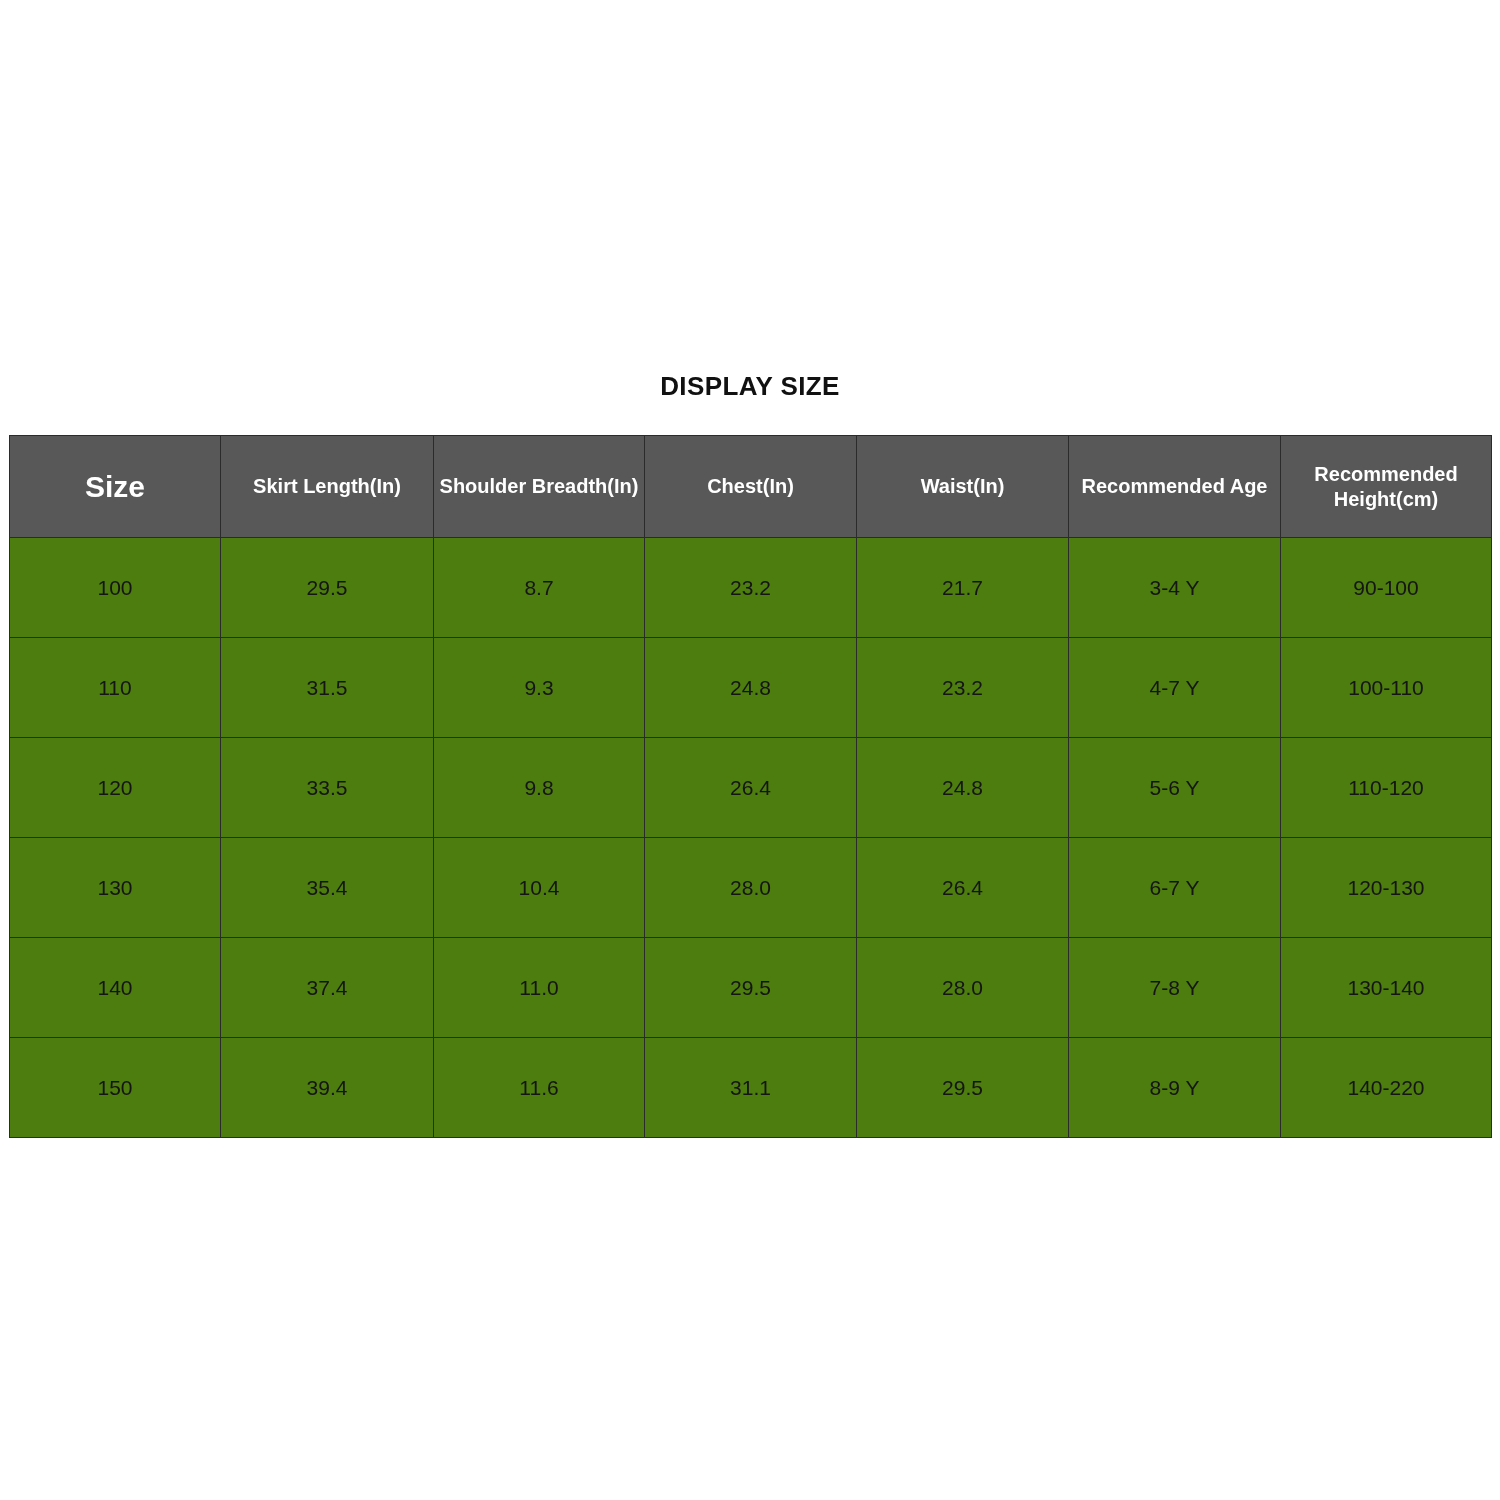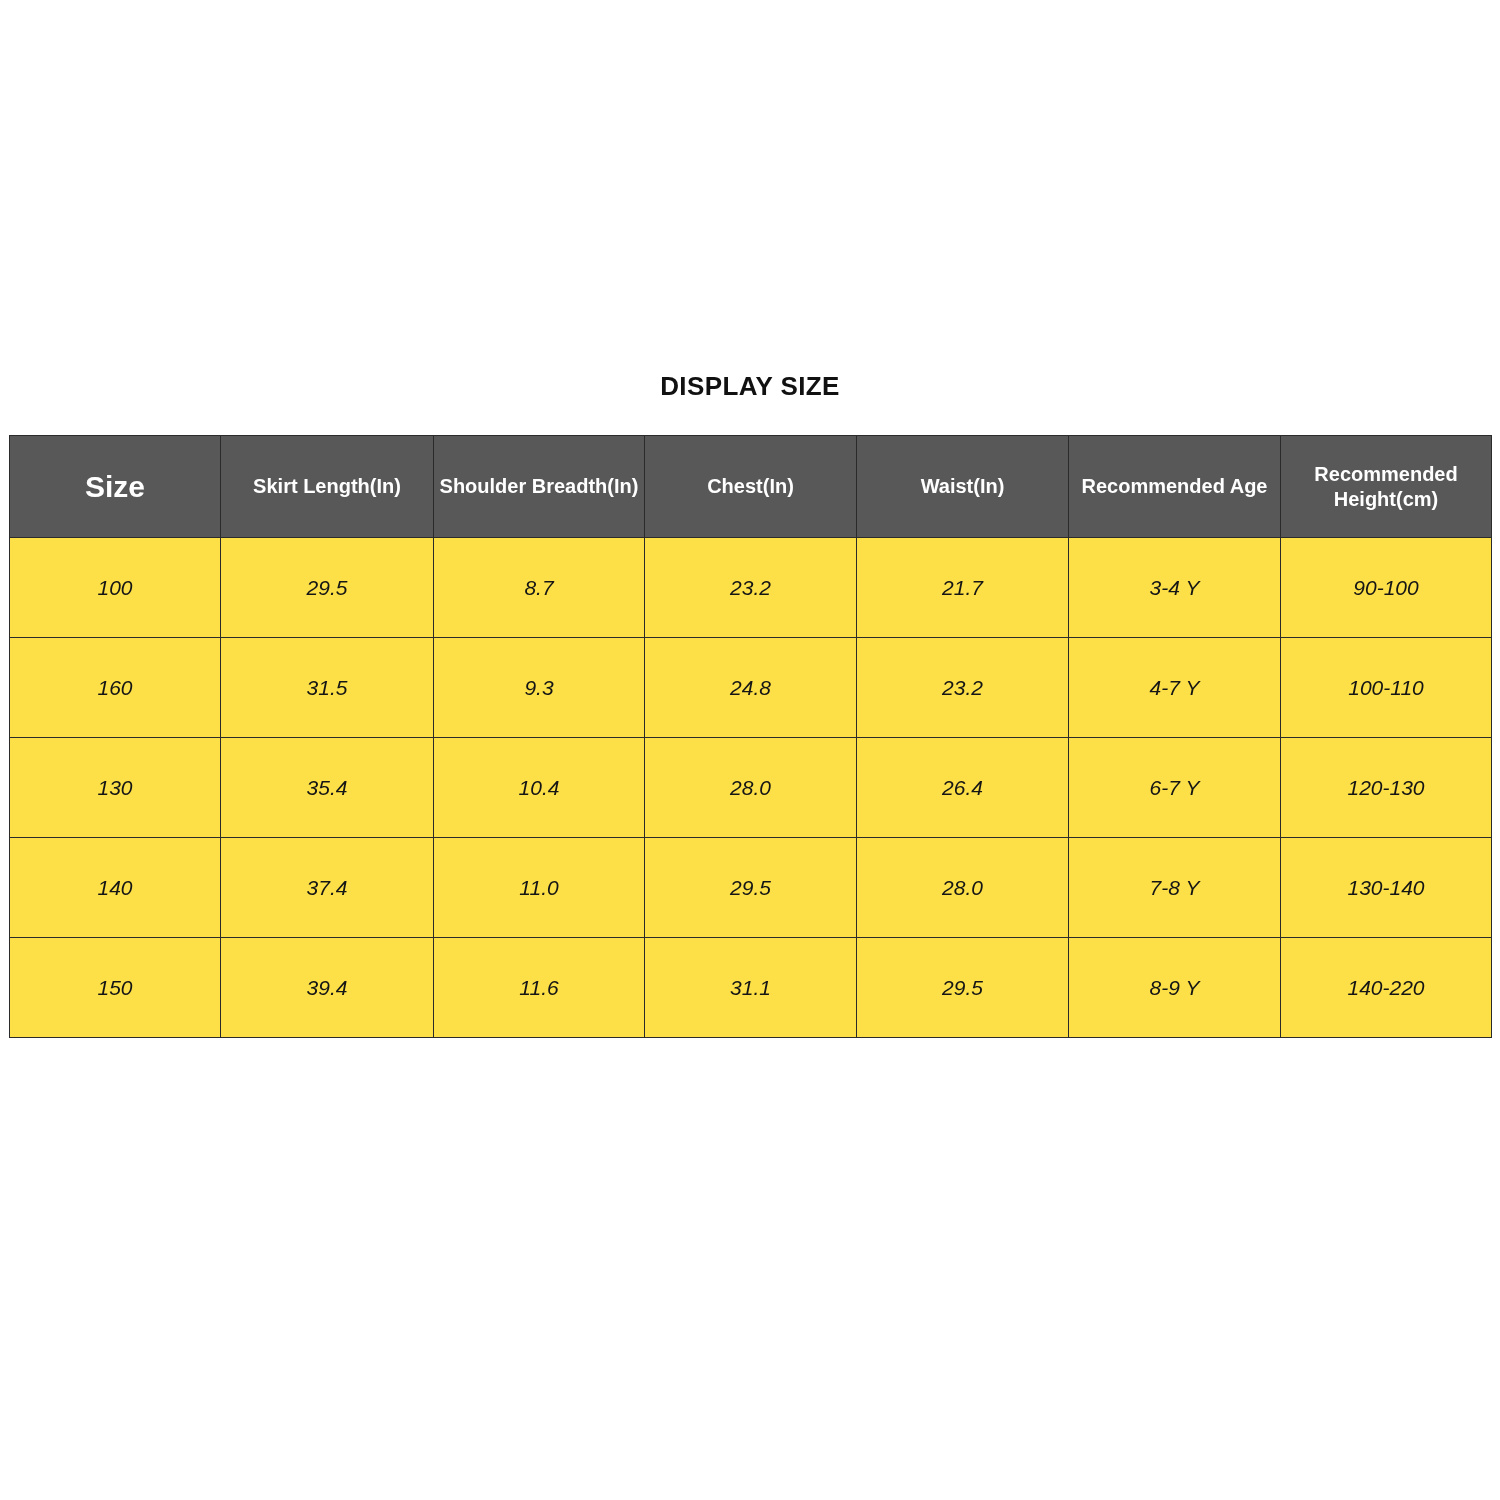"100" tbody td { background: #fde047 -> #4d7c0f; font-style: italic -> none }
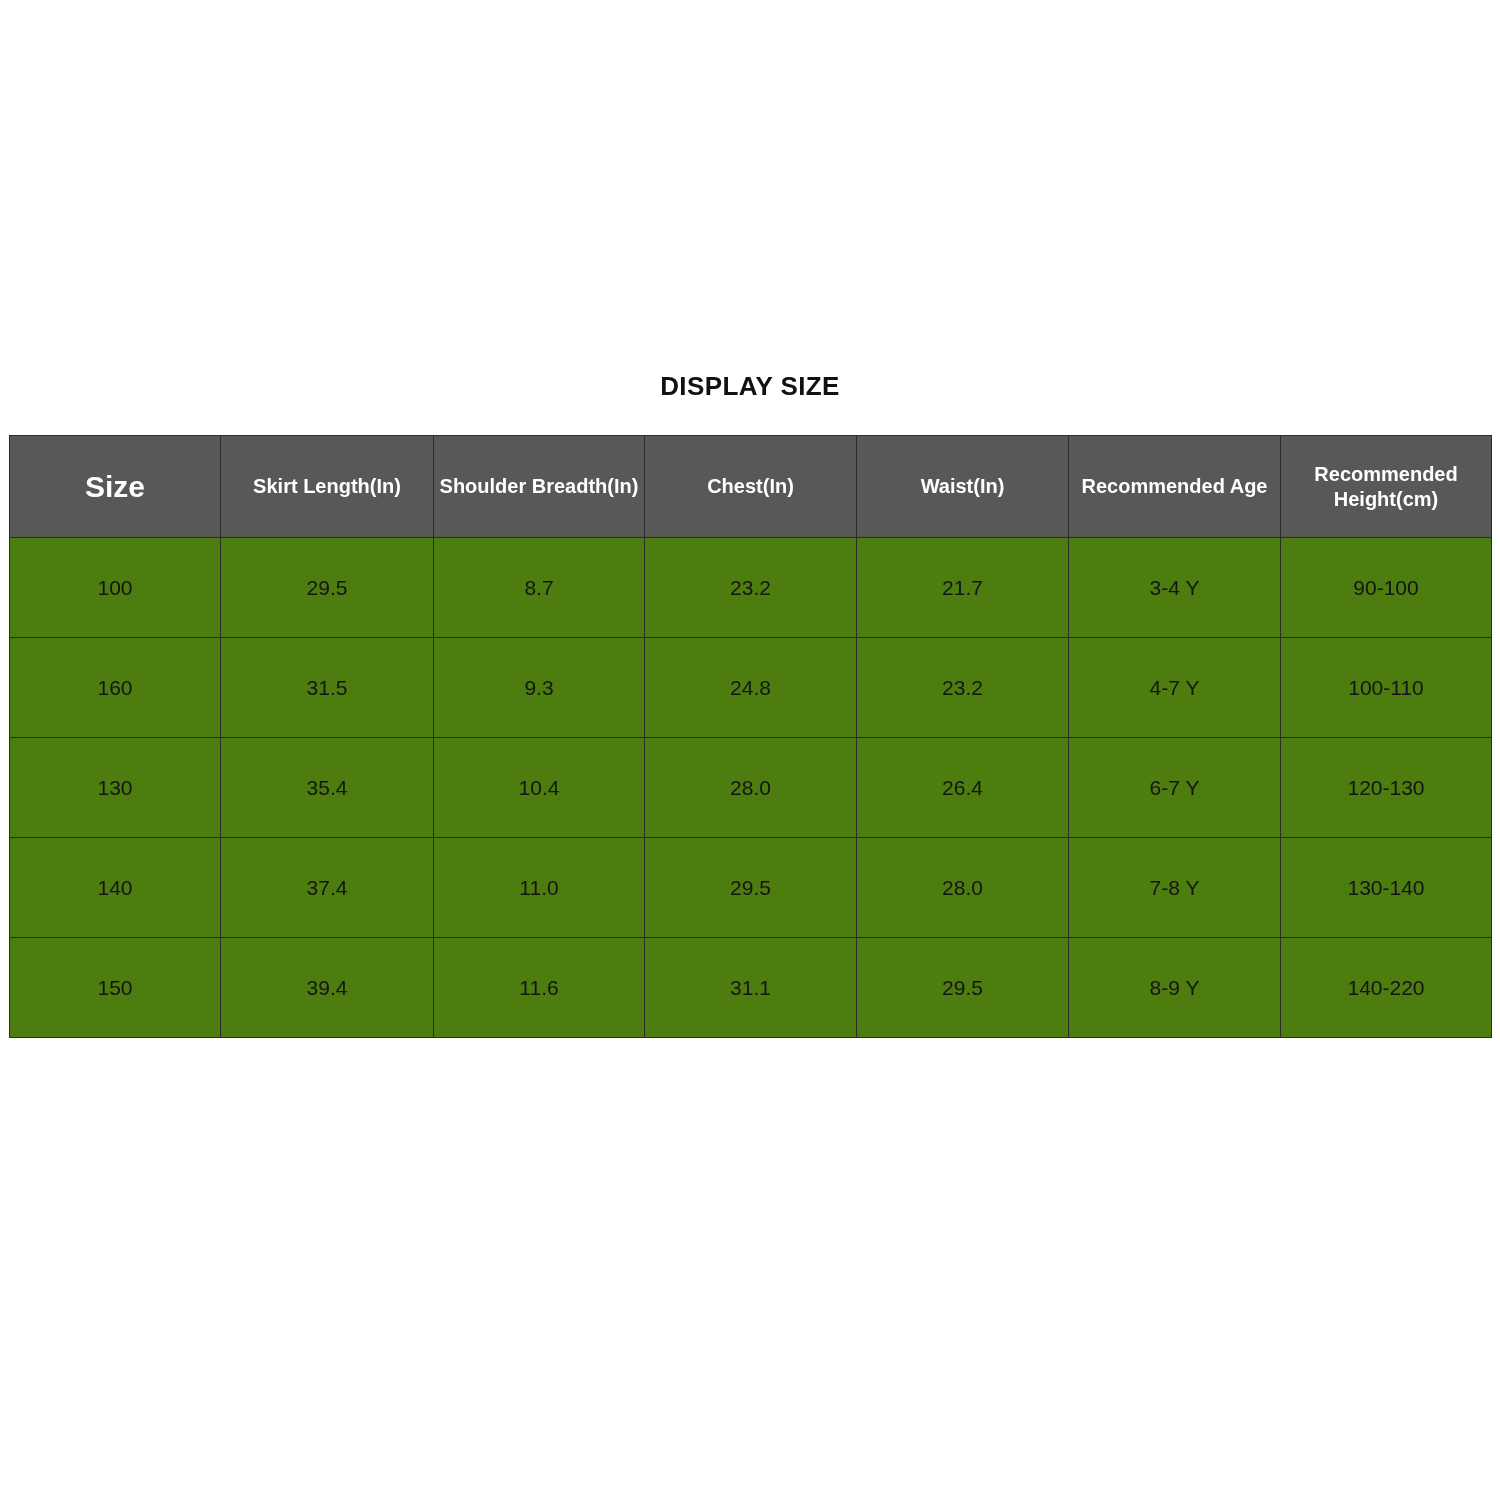"160" td { text: 160 -> 110 }
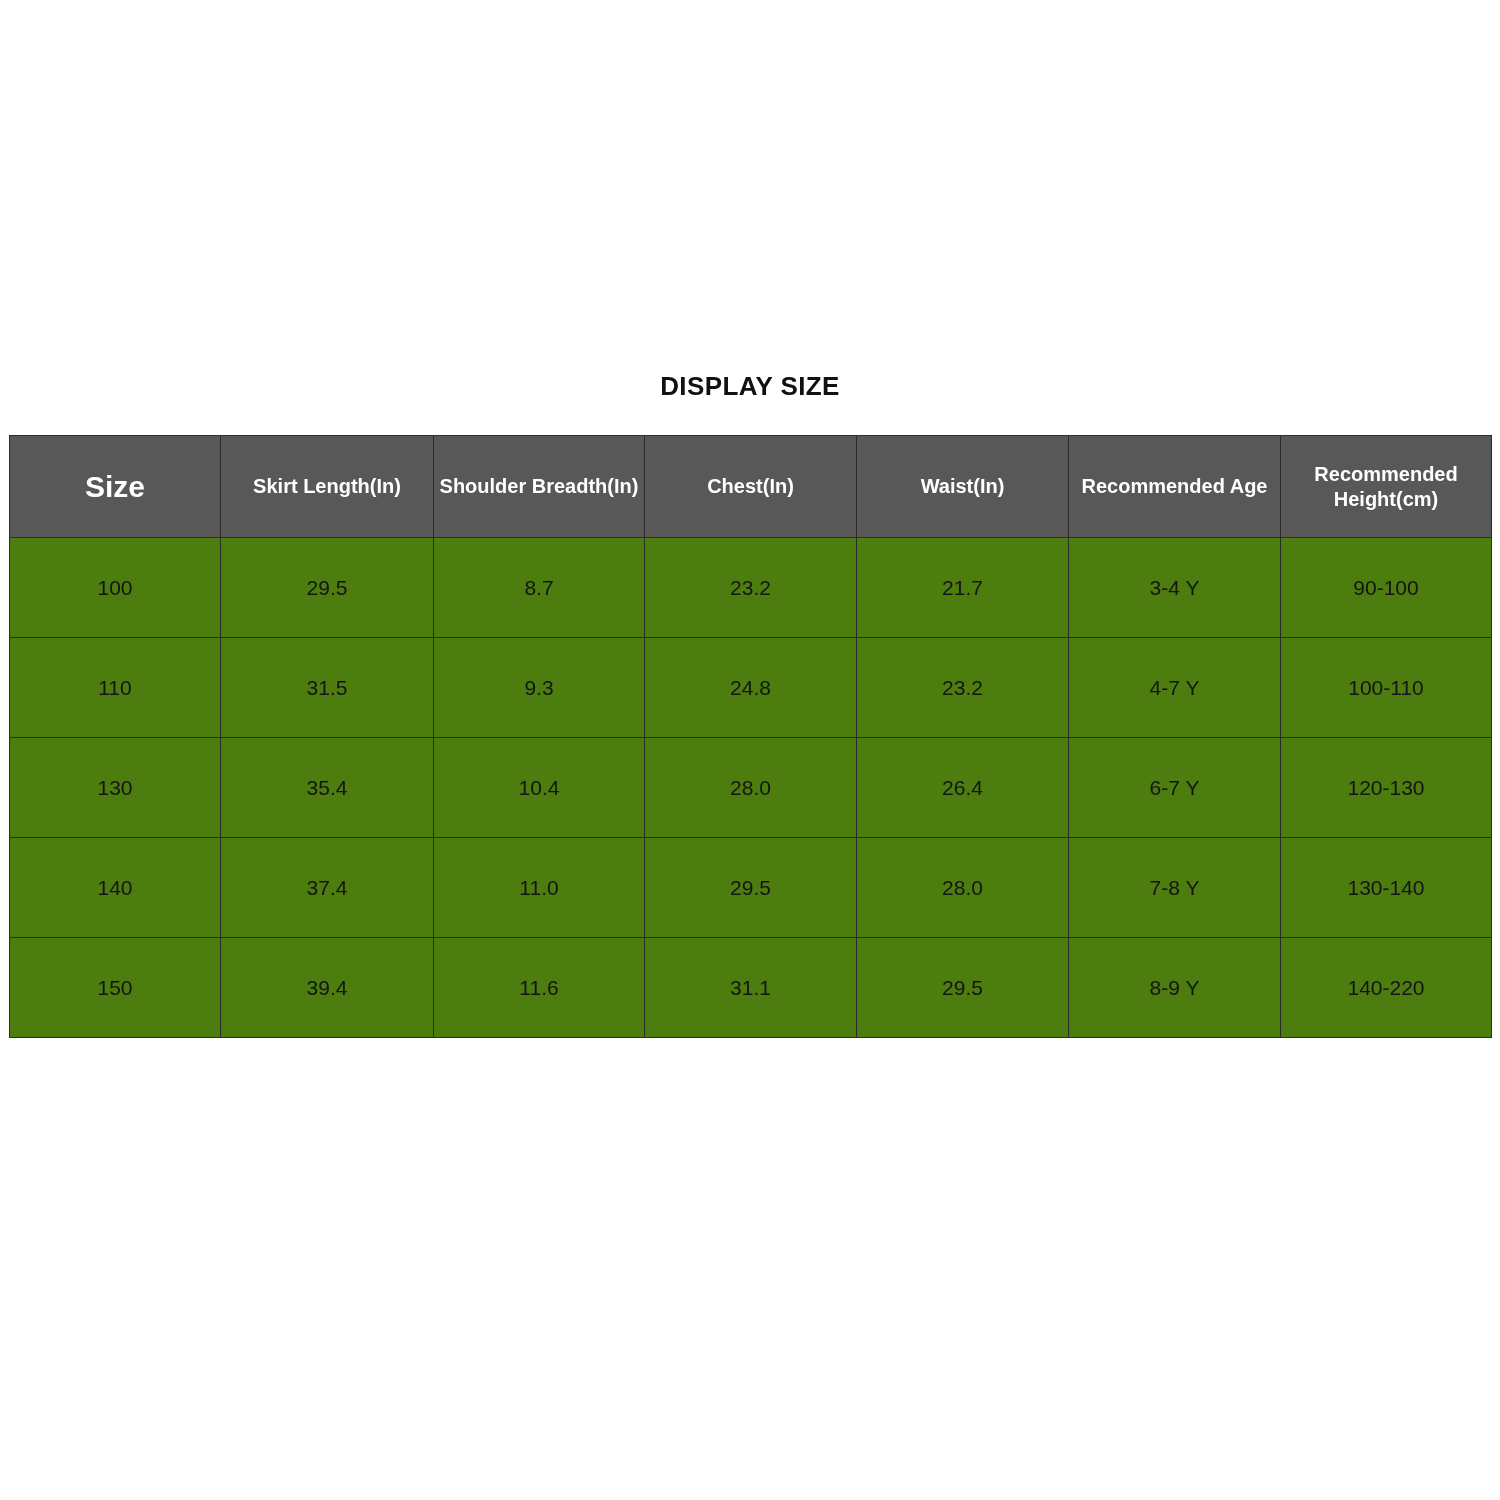"120" tr { html: none -> <tr> <td>120</td> <td>33.5</td> <td>9.8</td> <td>26.4</td> <td>24.8</td> <td>5-6 Y</td> <td>110-120</td> </tr> }
